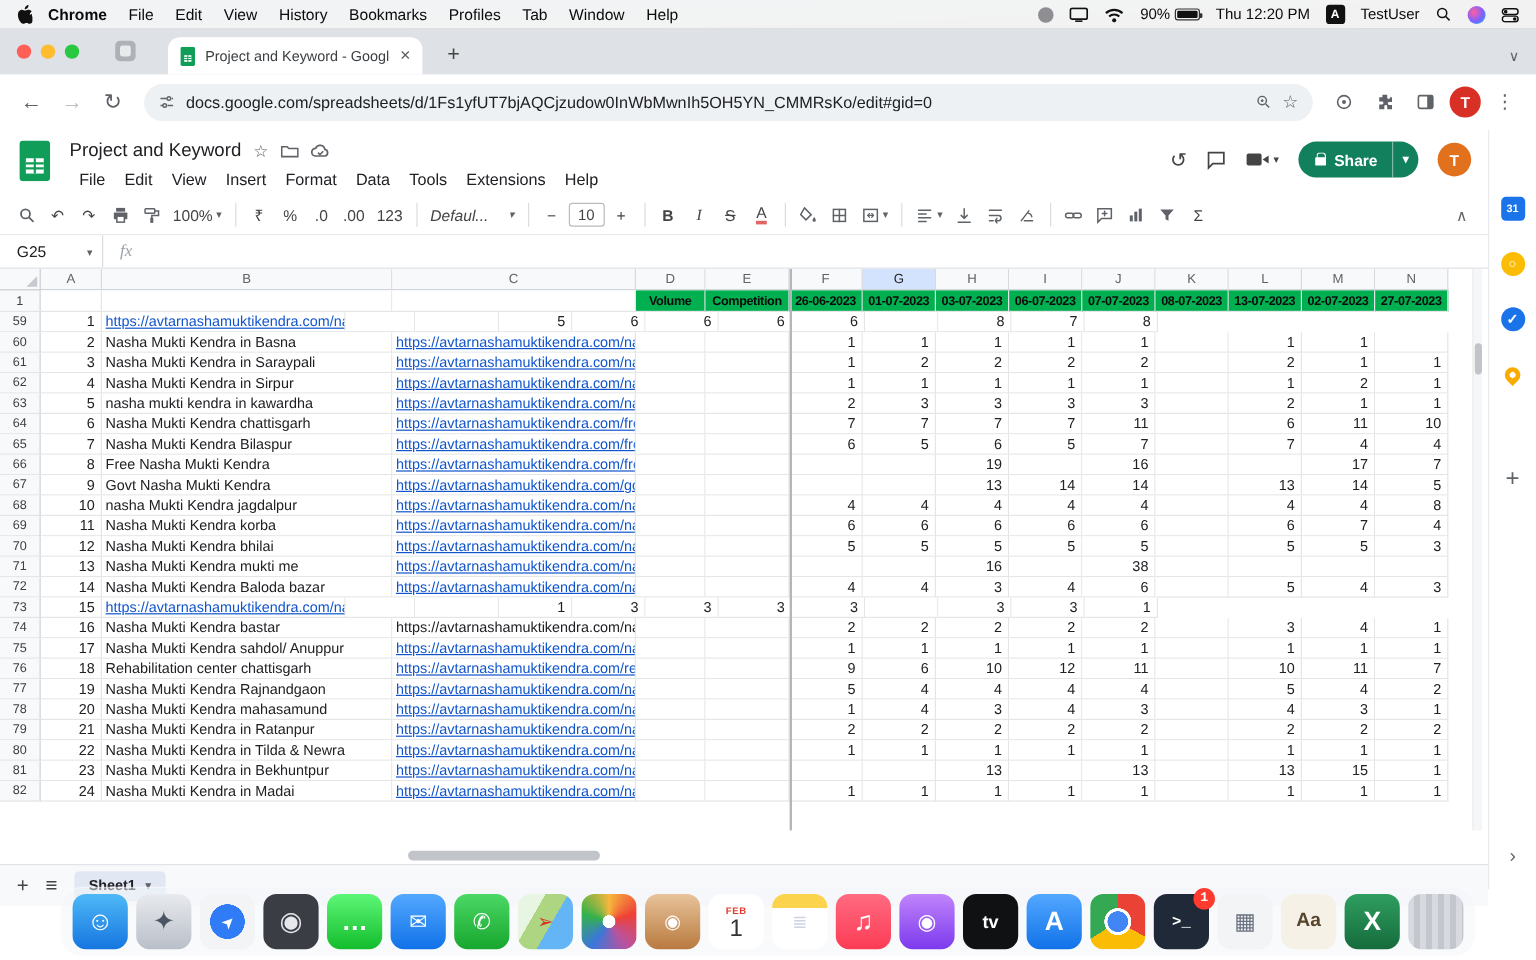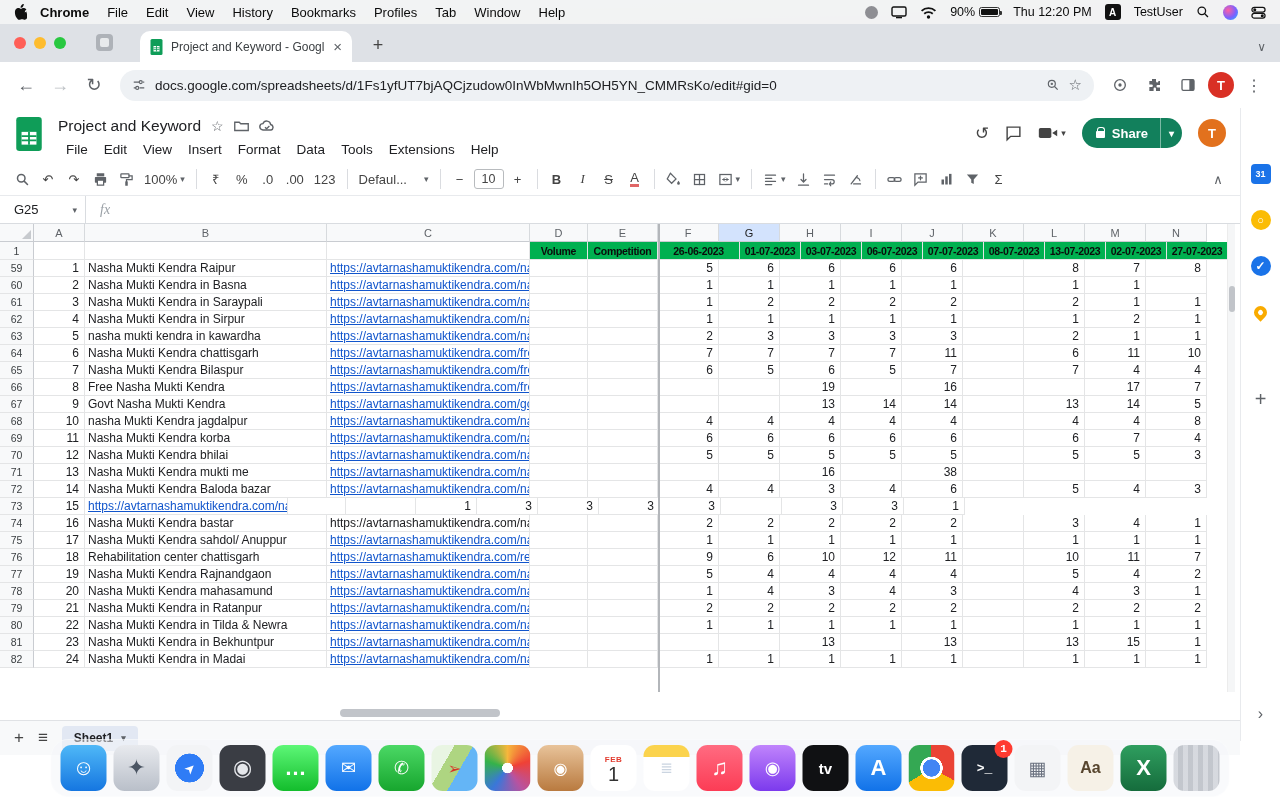"Defaul..." .tb-btn.wide { font-style: none -> italic }
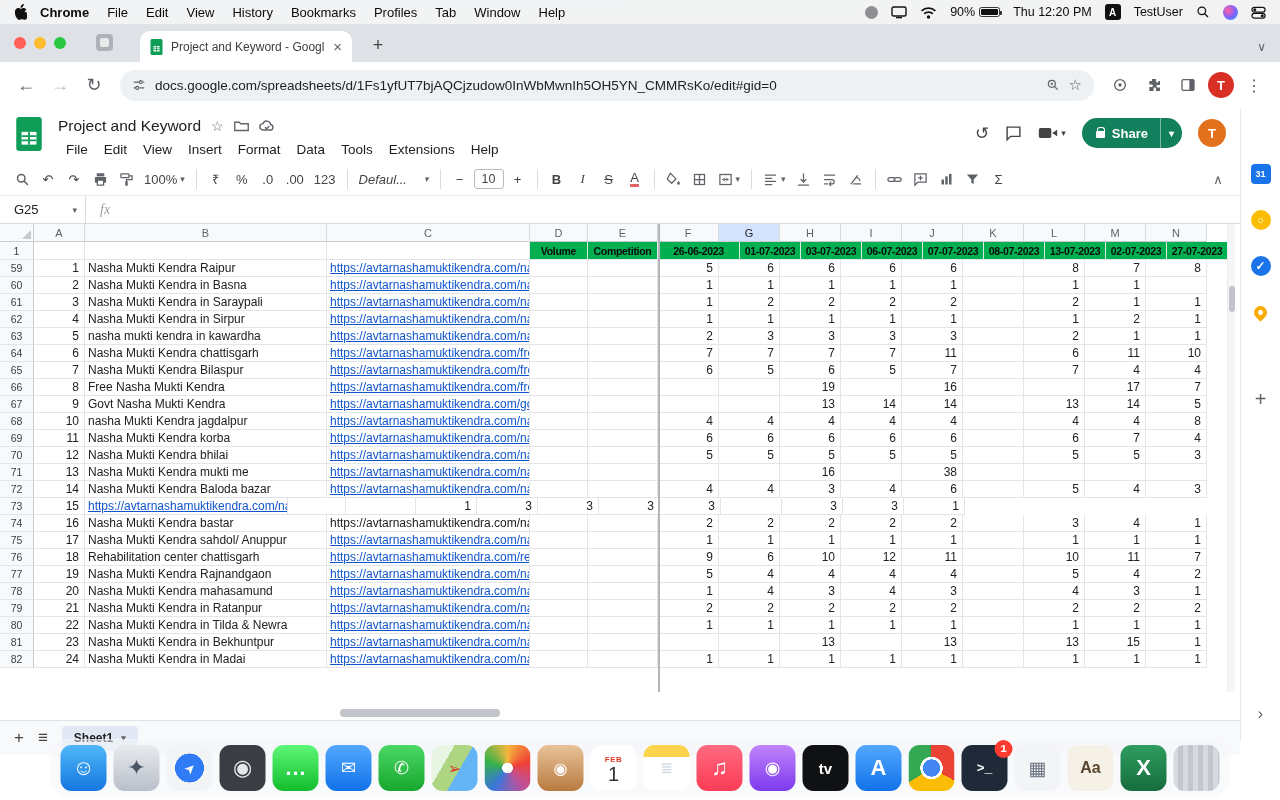"26-06-2023" div.g-cell { width: 82px -> 61px }
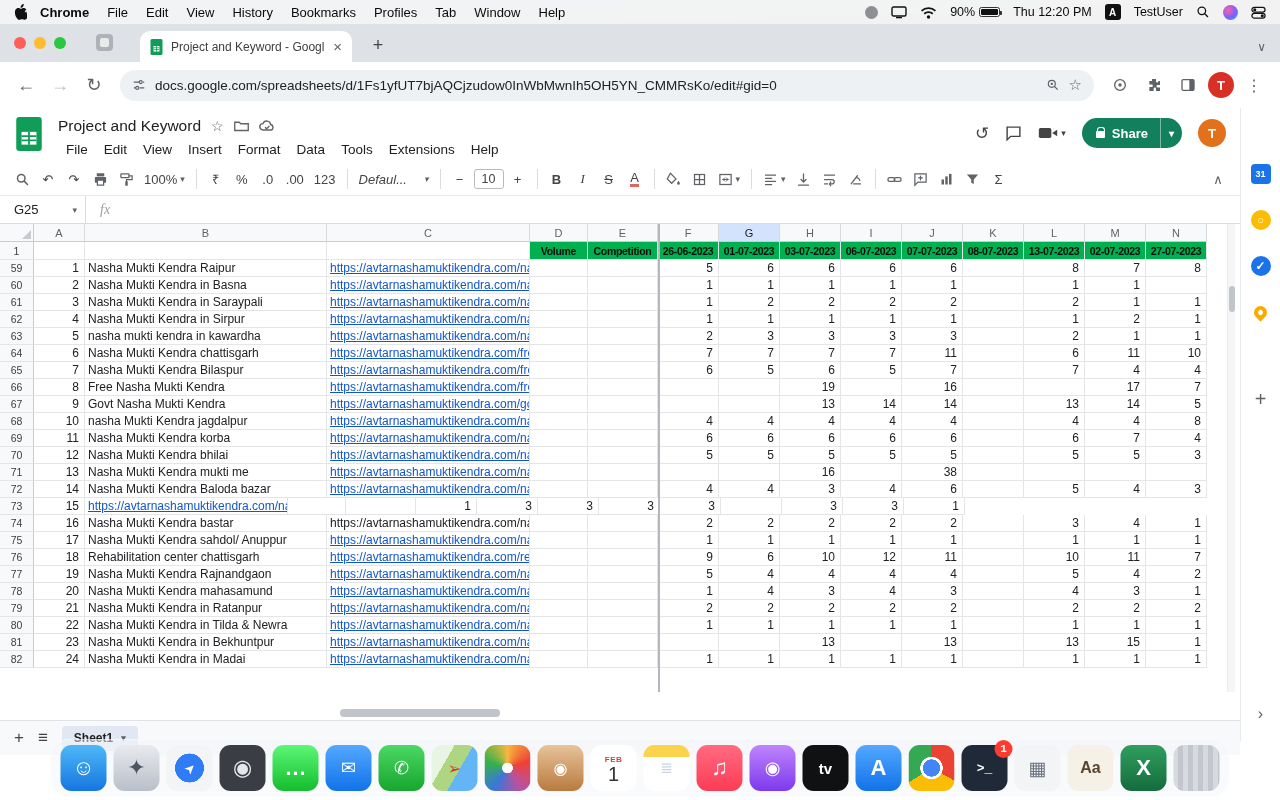"Nasha Mukti Kendra Raipur" div.g-cell { html: <div>Nasha Mukti Kendra Raipur</div> -> none }
